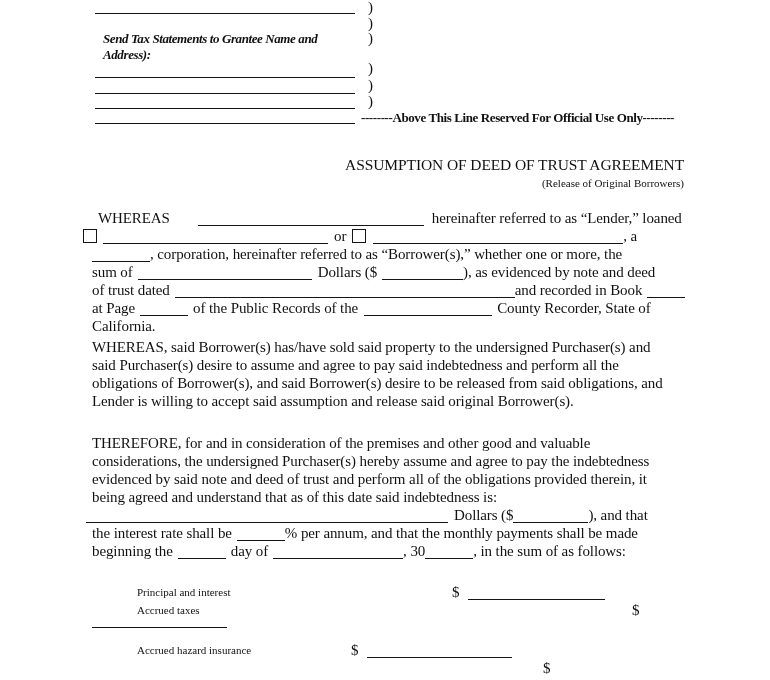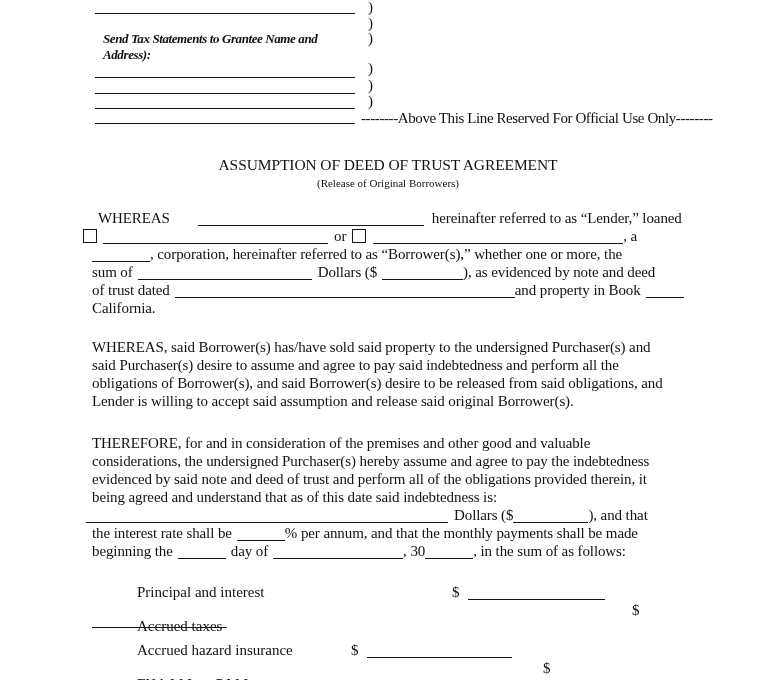"--------Above This Line Reserved For" .official { font-size: 15px -> 13px; font-weight: normal -> bold }
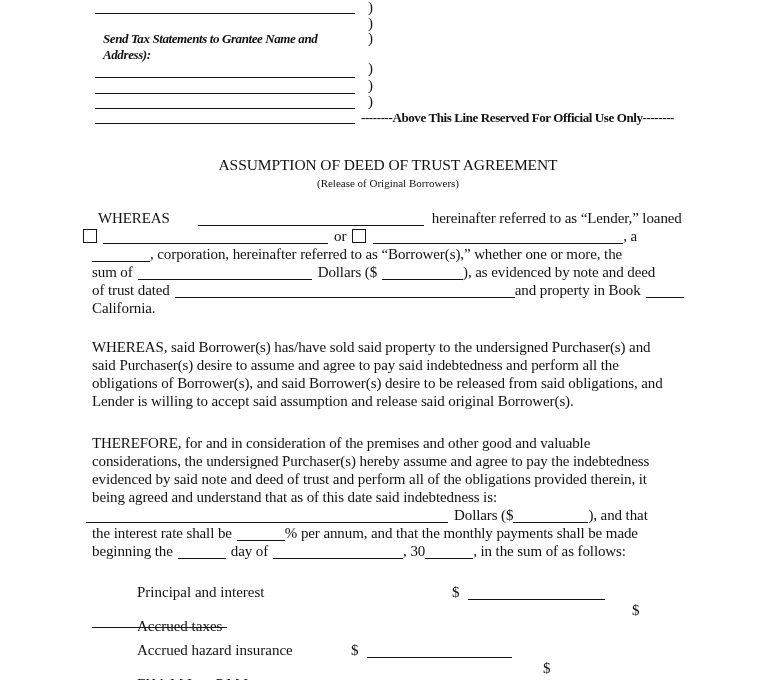"ASSUMPTION OF DEED OF TRUST" .titleblock { text-align: center -> right }
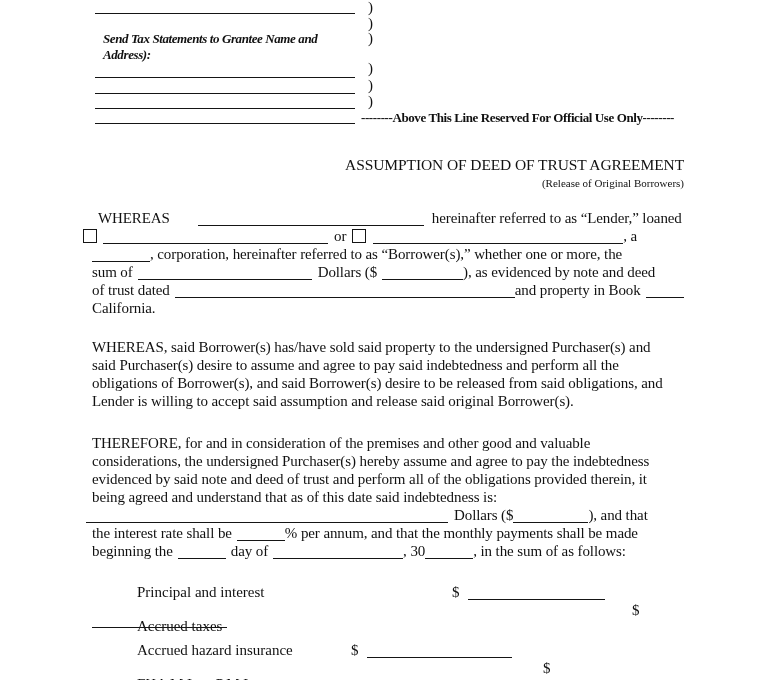"and property in Book" span { text: property -> recorded }
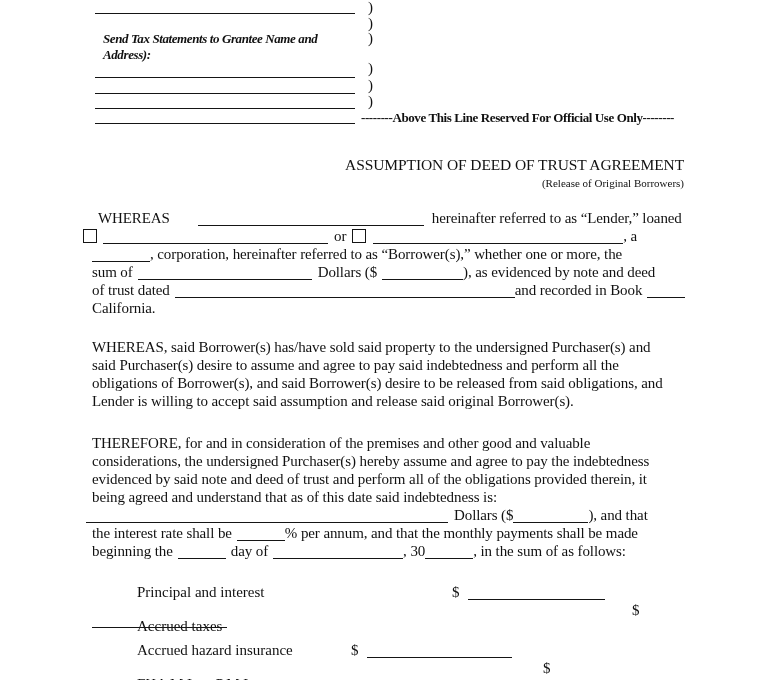"at Page of the Public" div.ln { html: none -> <div><span>at Page</span><span></span><span>of the Public Records of the</span><span></span><span>County Recorder, State of</span></div> }
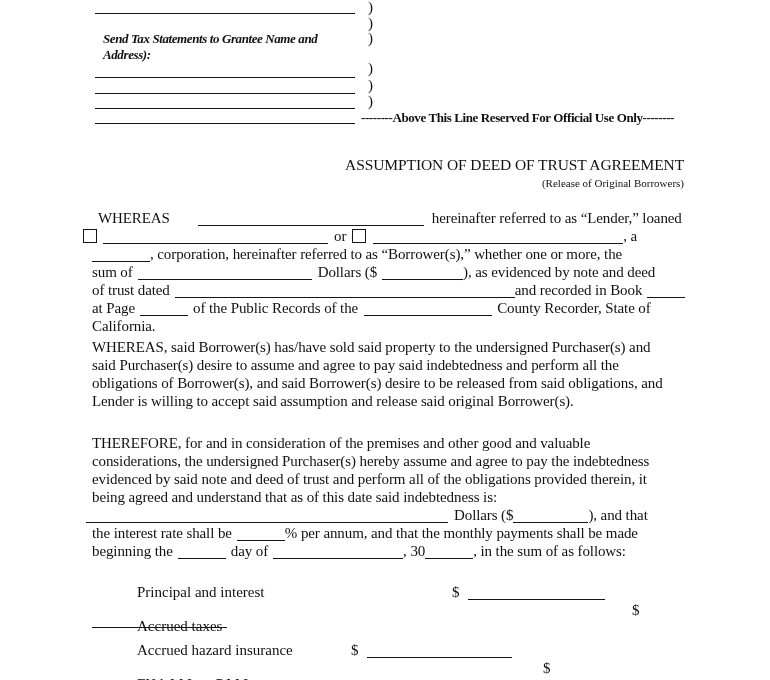"Principal and interest" .pay-label { font-size: 15px -> 11px }
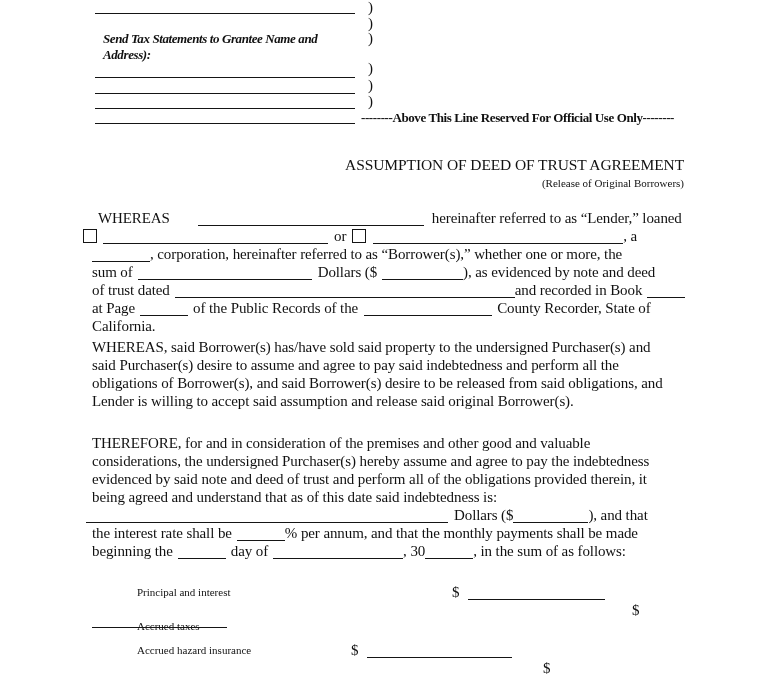"Accrued taxes" span.pay-label { margin-top: 16px -> none }
